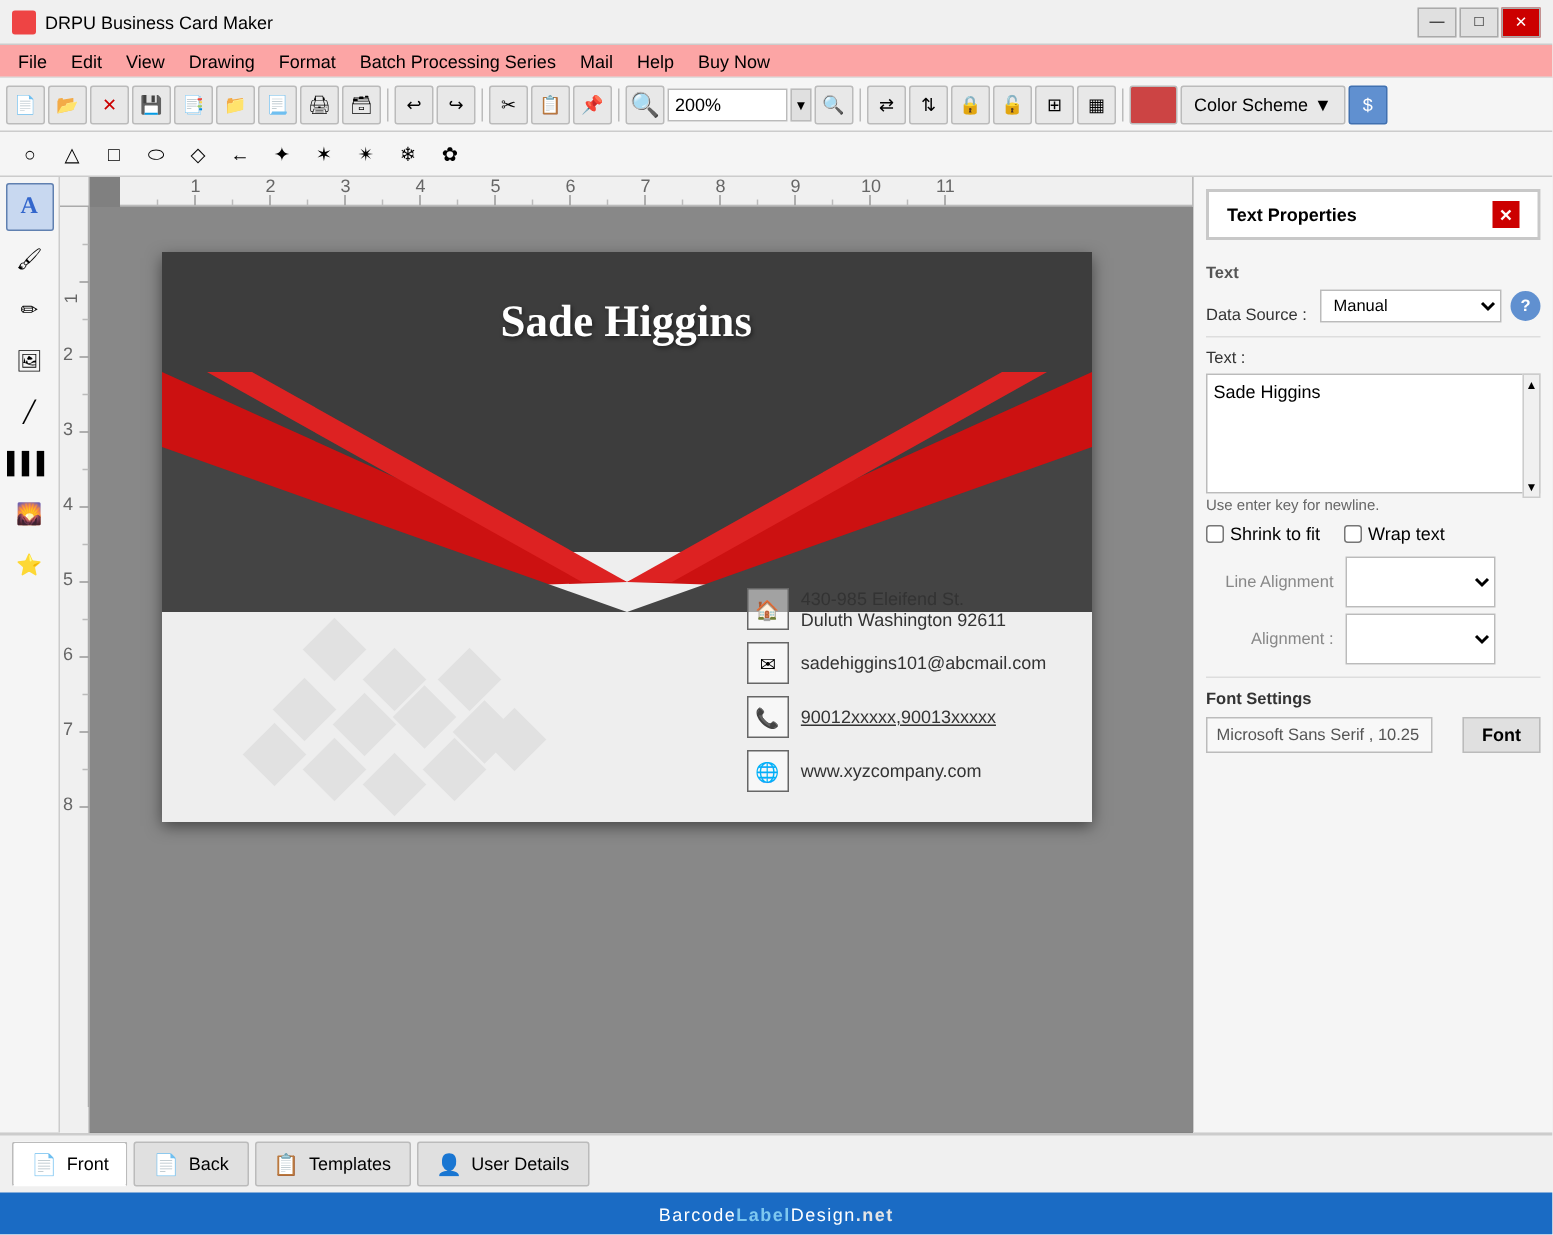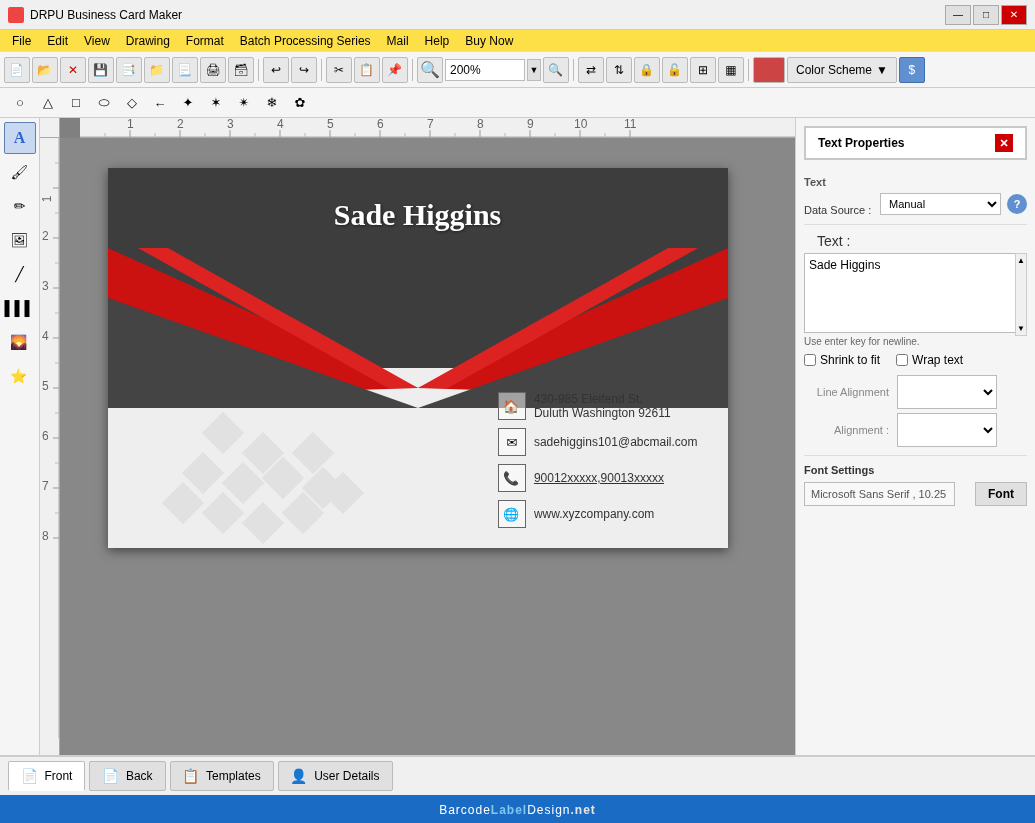"File" .menu-bar { background: #fde047 -> #fca5a5 }
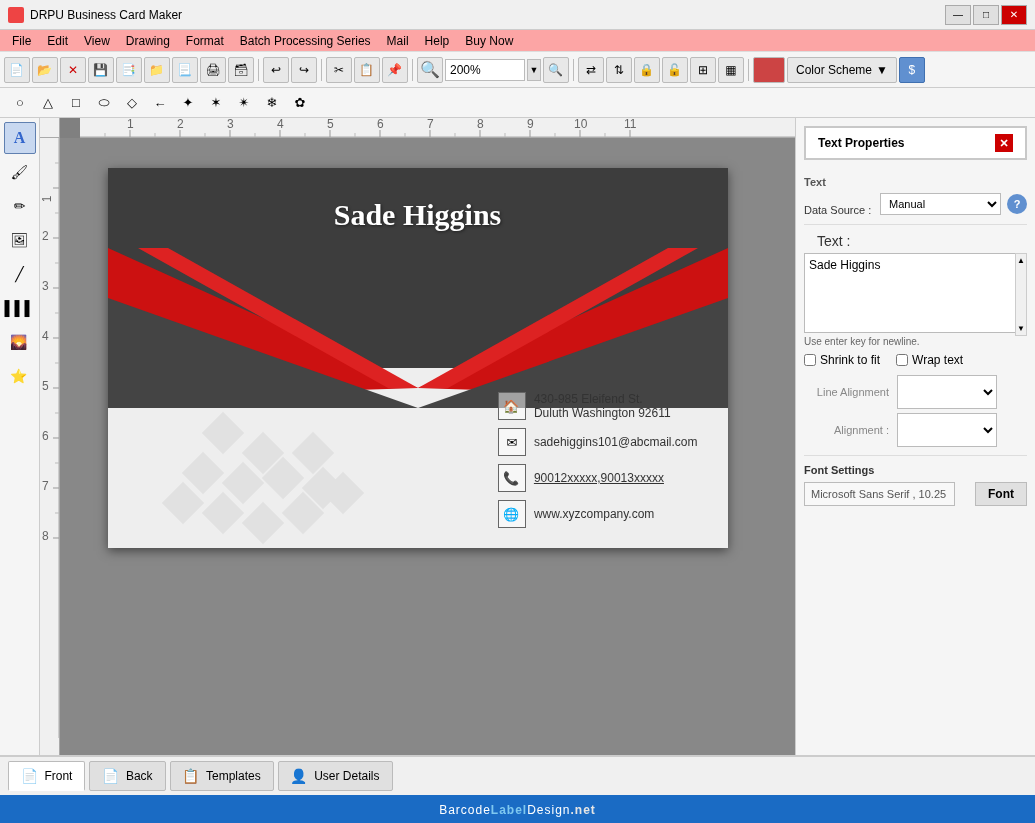"Text :" .text-label { font-size: 14px -> 11px; margin-left: 13px -> none }
